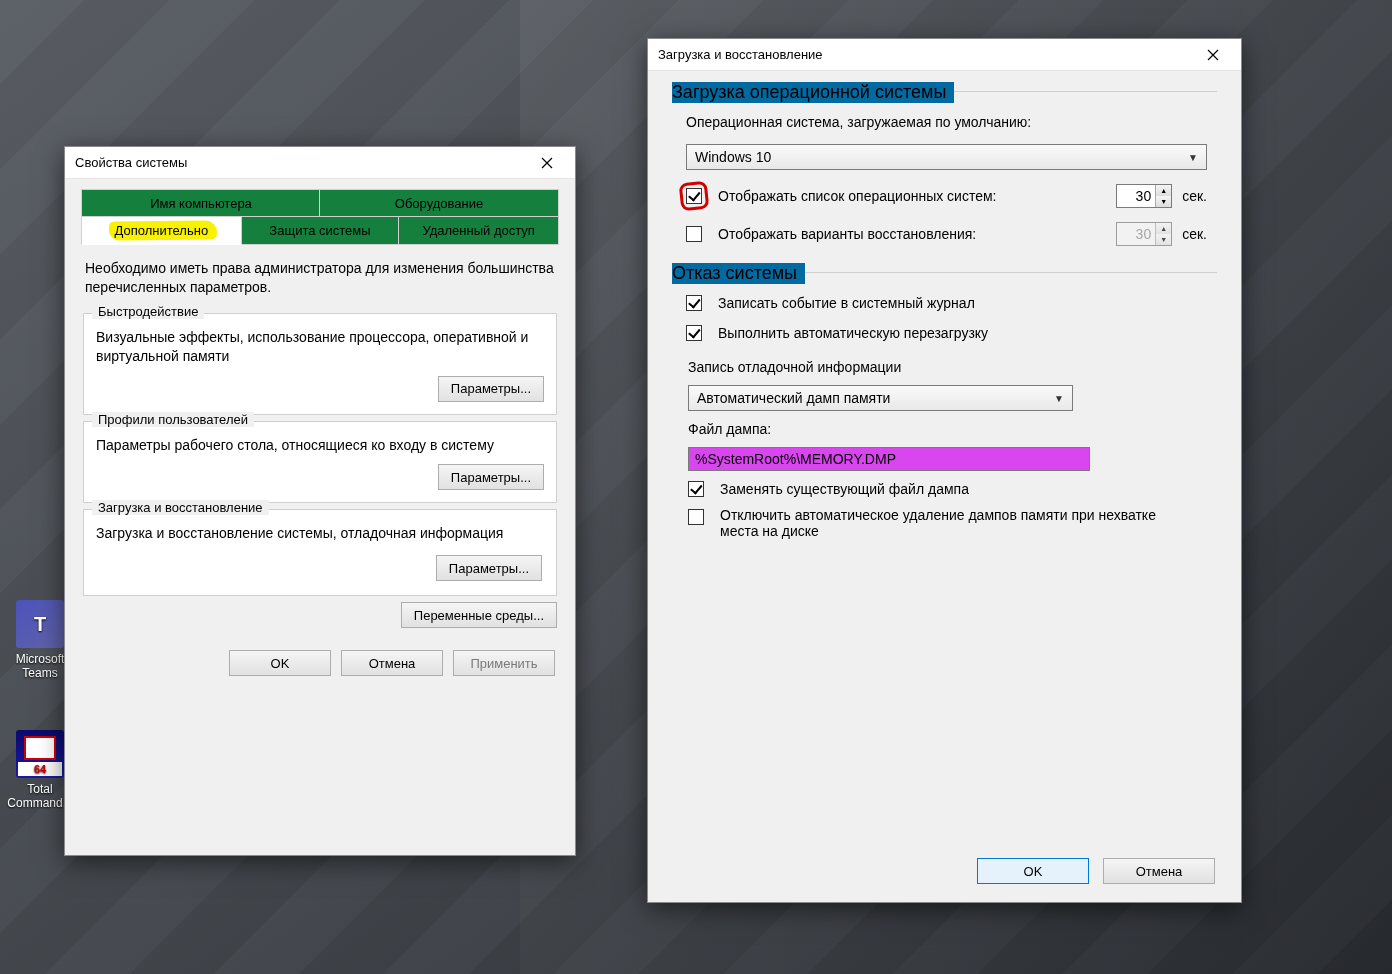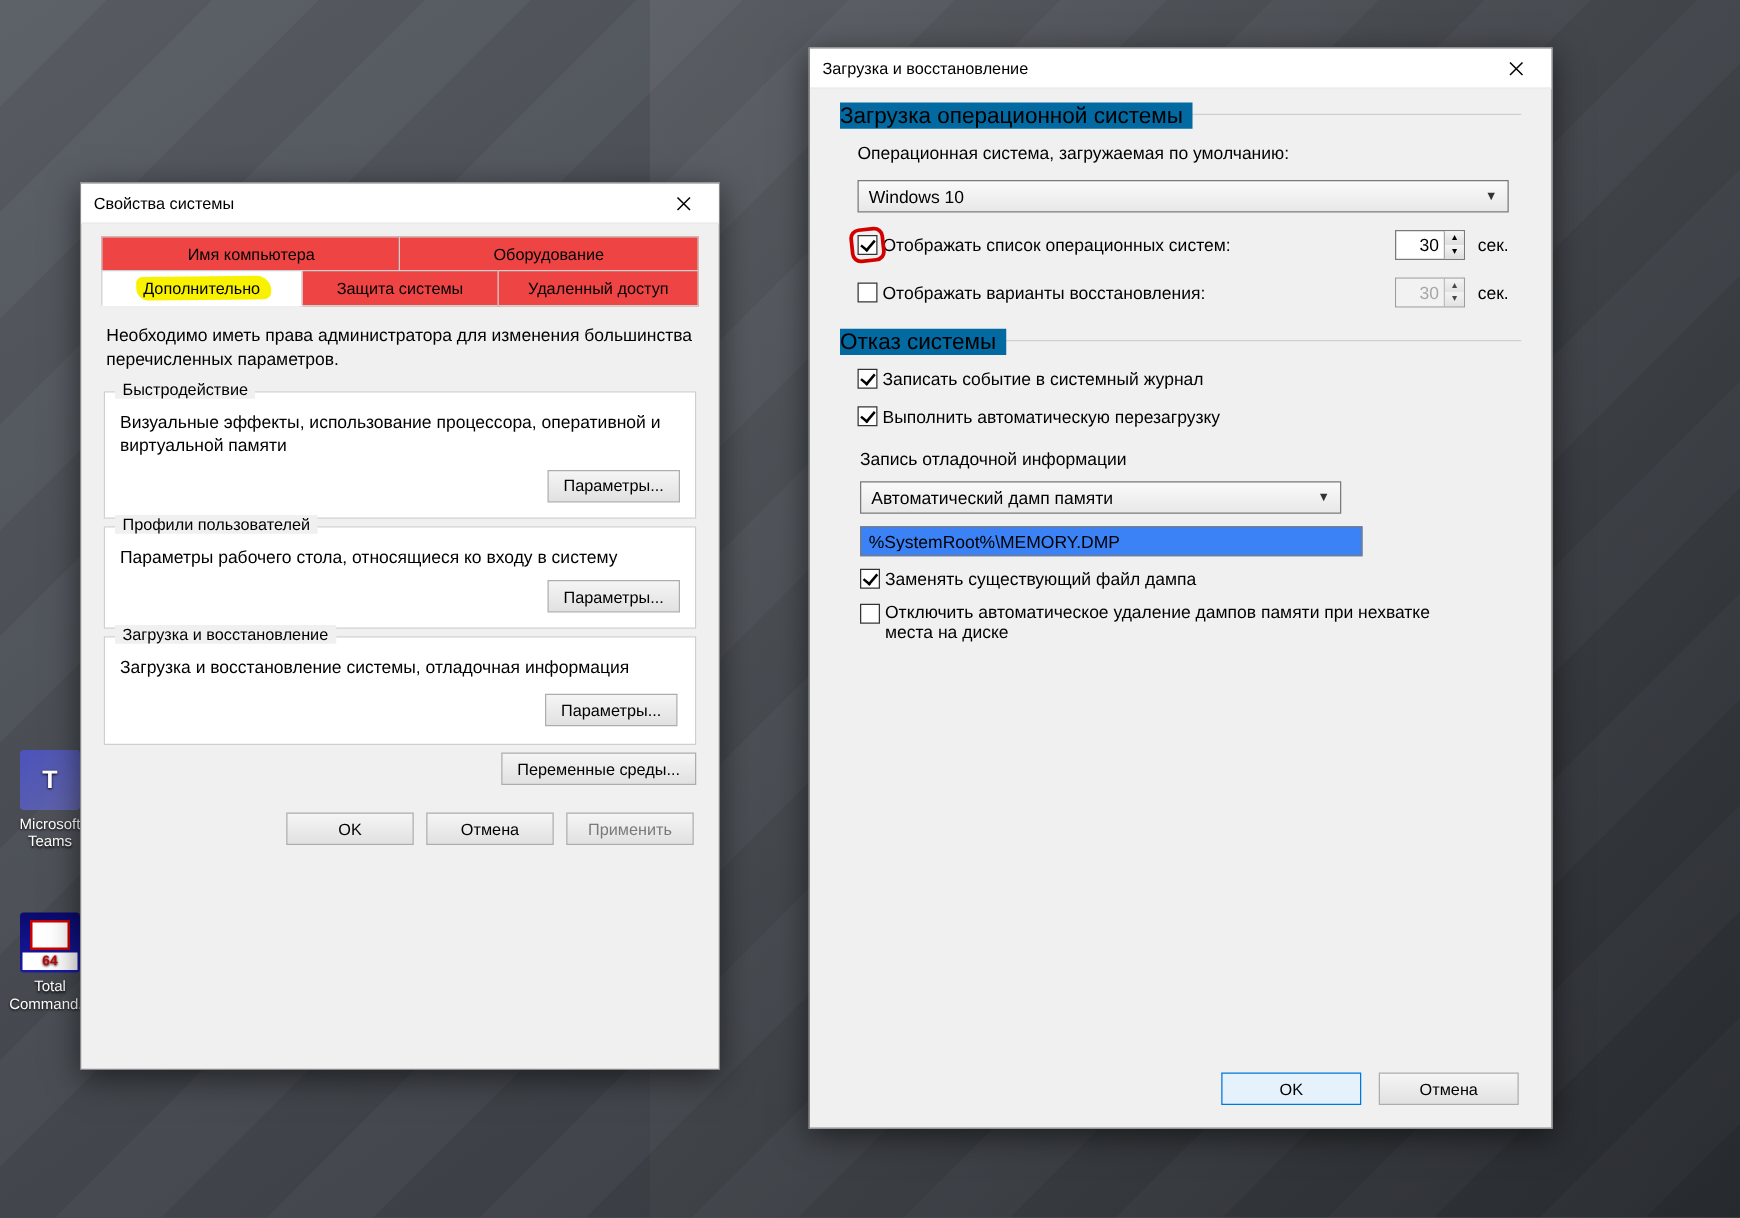"Имя компьютера" .tab { background: #ef4444 -> #15803d }
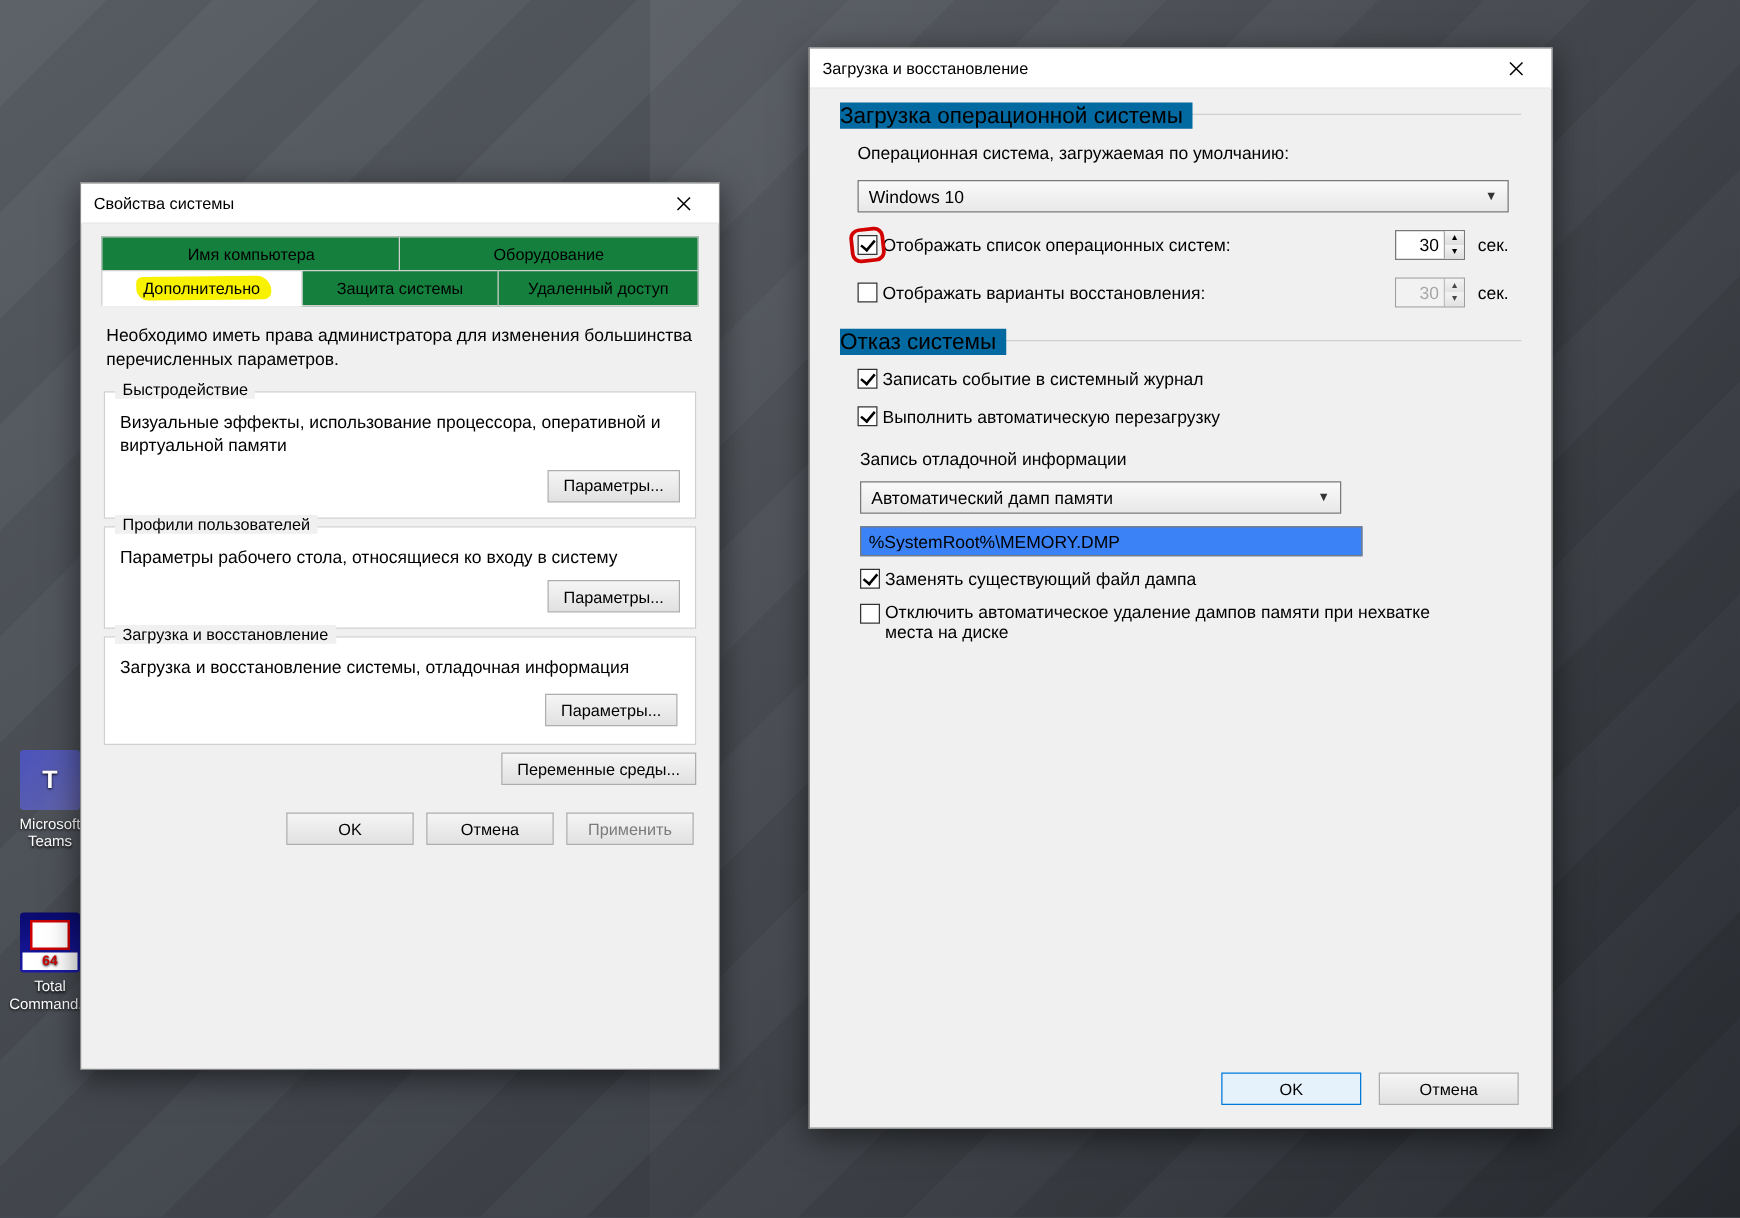"Отображать список операционных систем:" .chkrow { gap: 4px -> 16px }
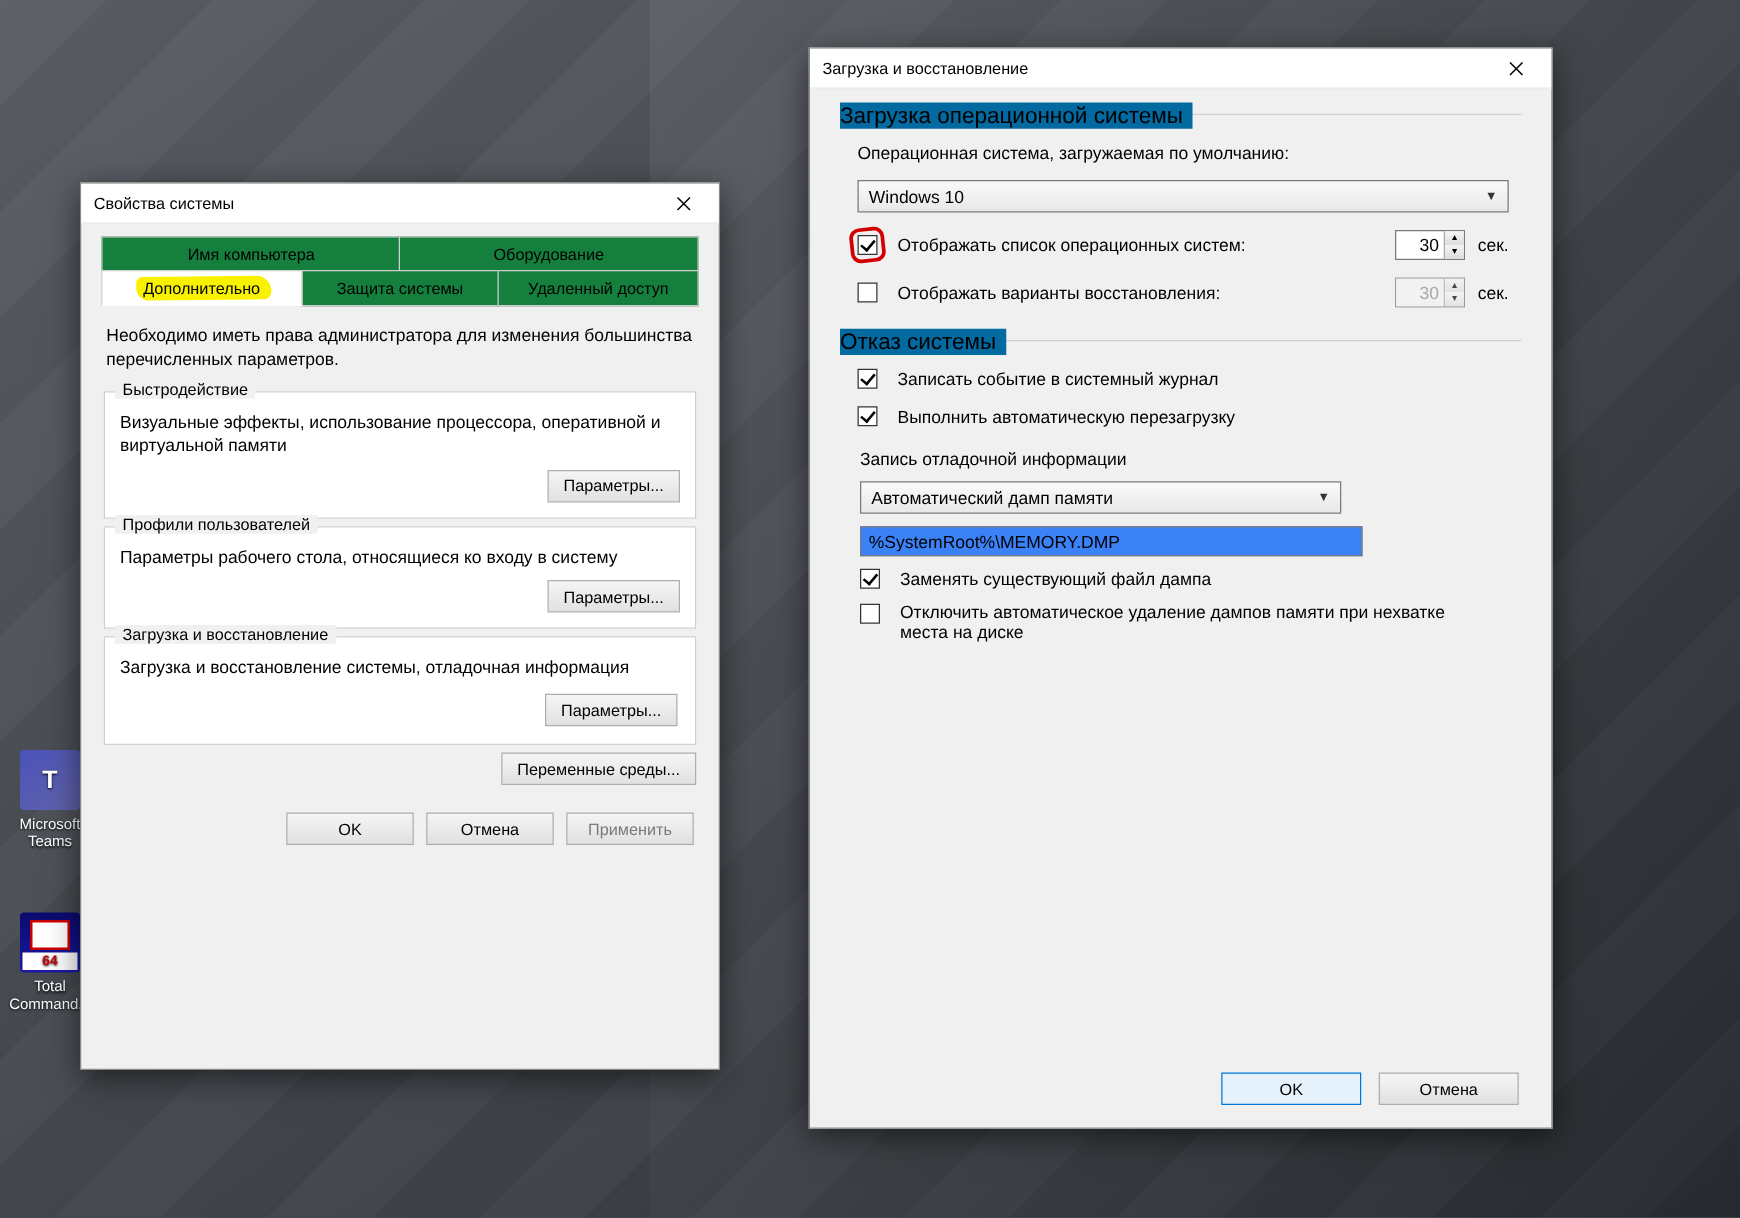"Файл дампа:" div.label { html: none -> <div>Файл дампа:</div> }
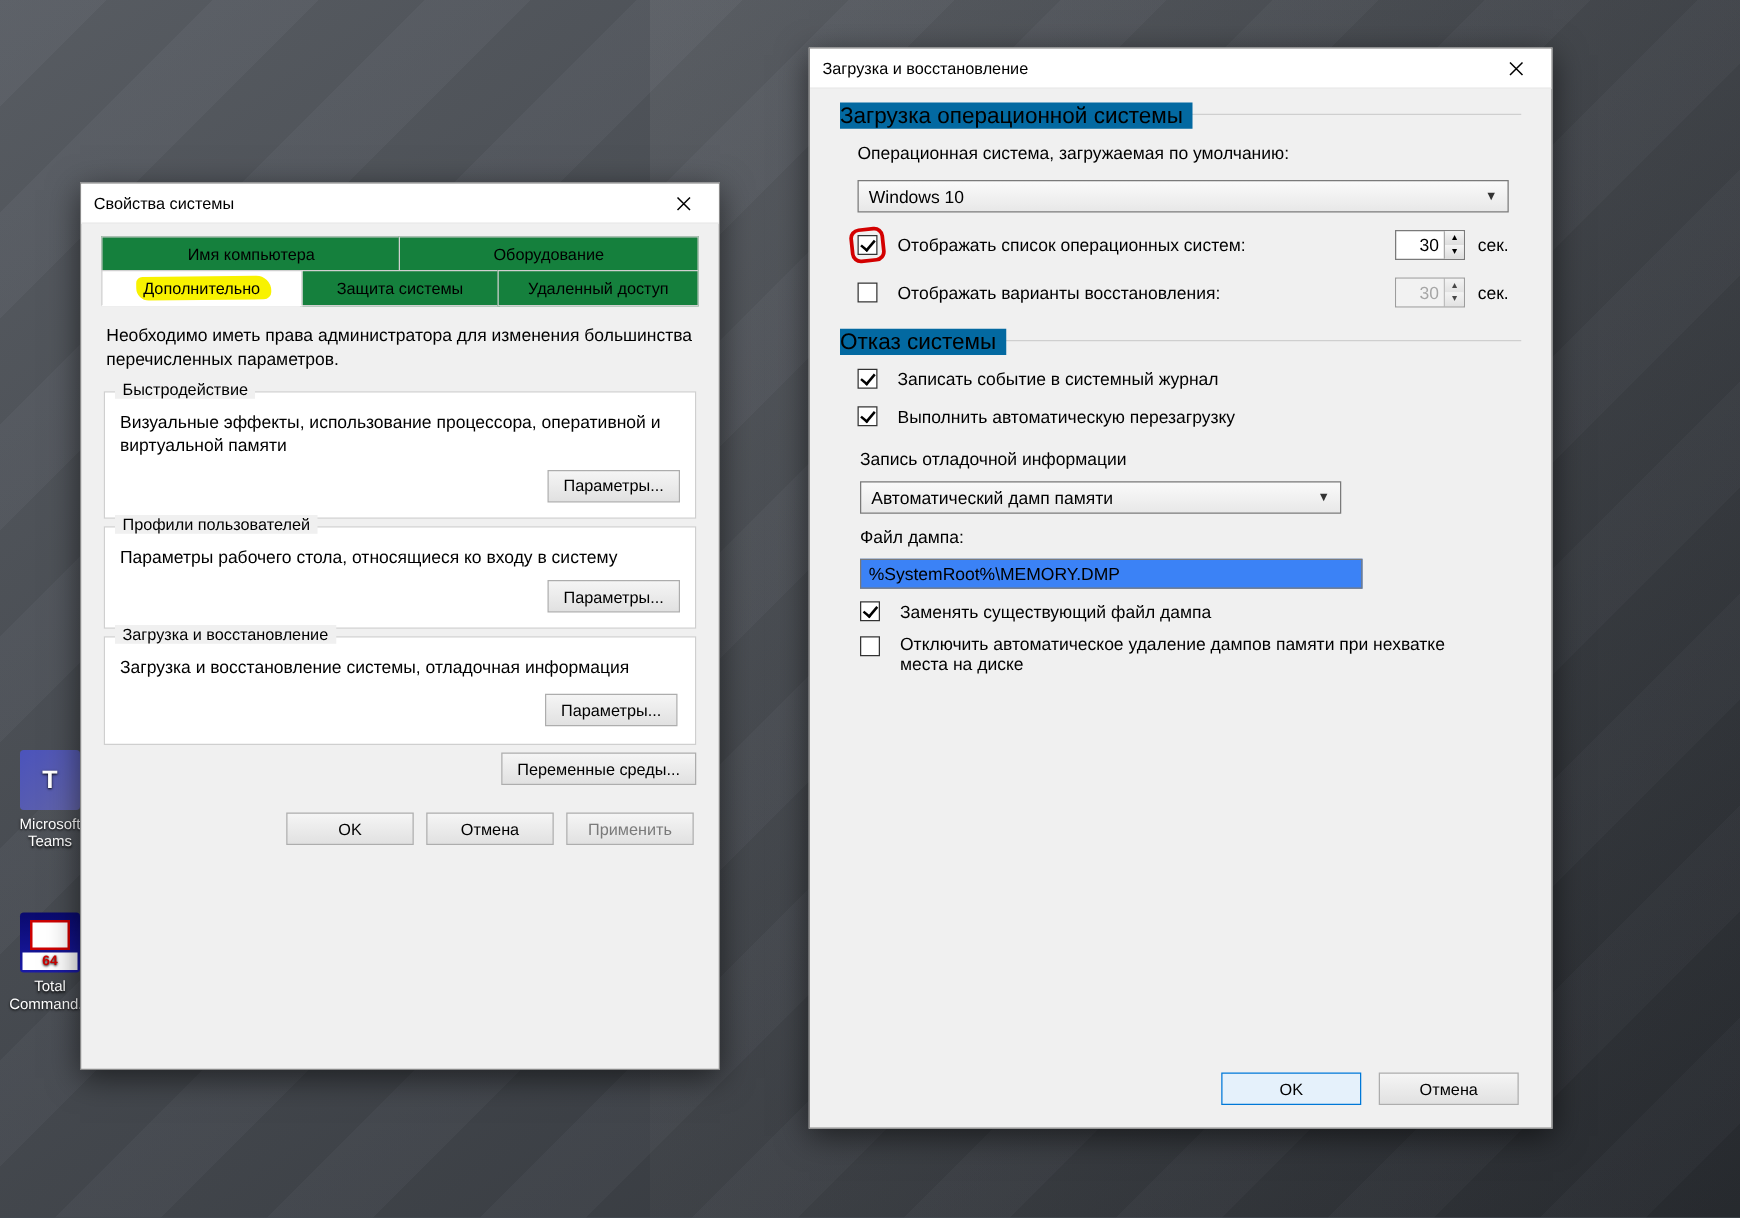"%SystemRoot%\MEMORY.DMP" .txt { background: #3b82f6 -> #d946ef }
